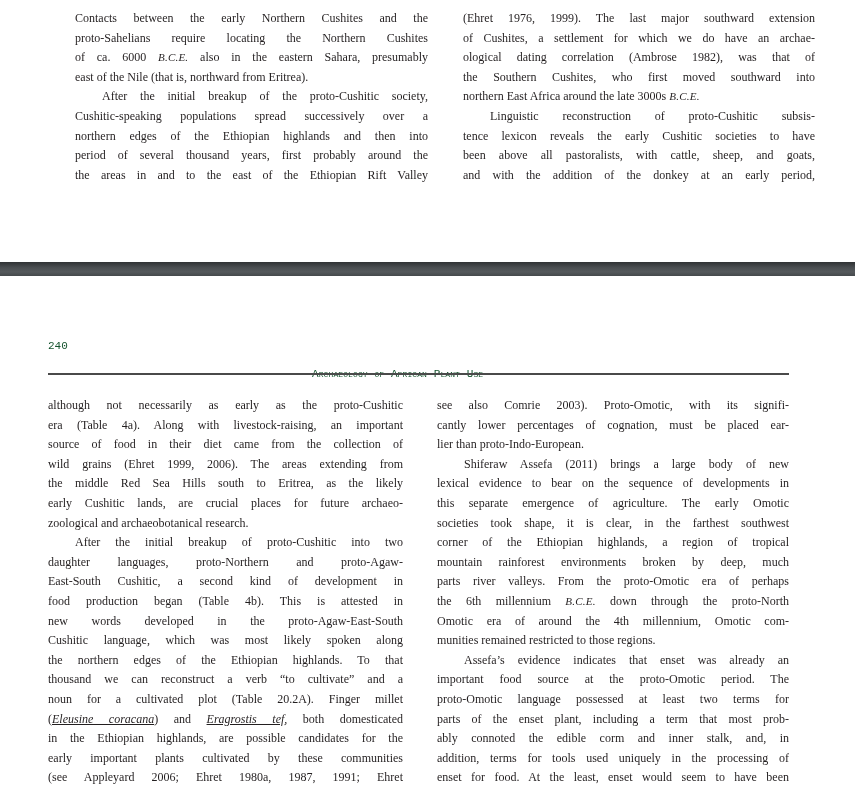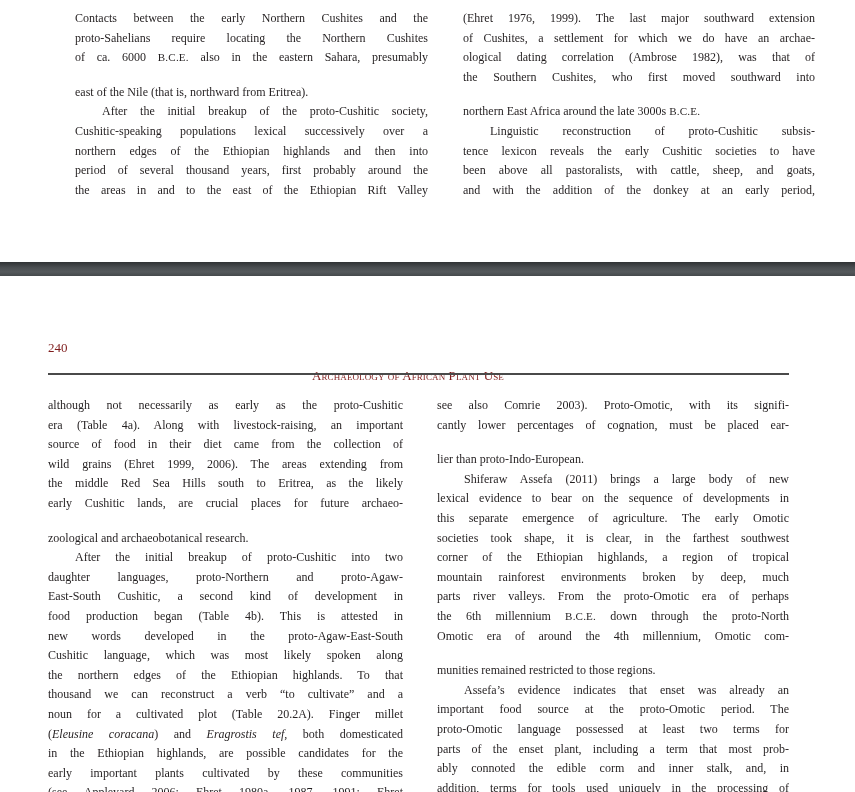"B.C.E." .sc { font-style: none -> italic }
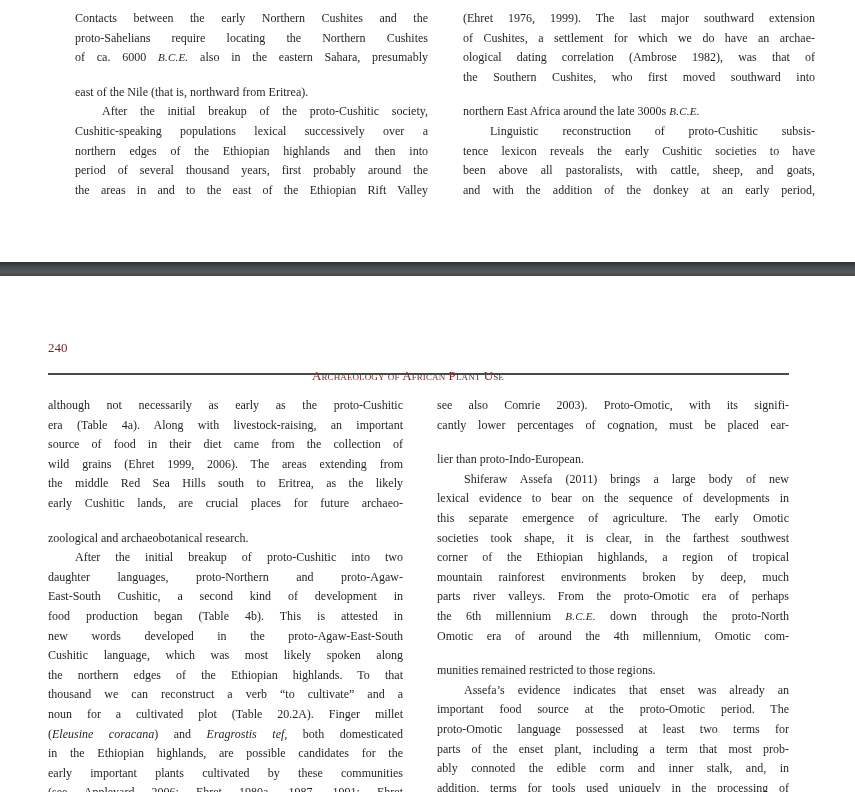"east of the Nile (that" .line.last { margin-top: 15px -> none }
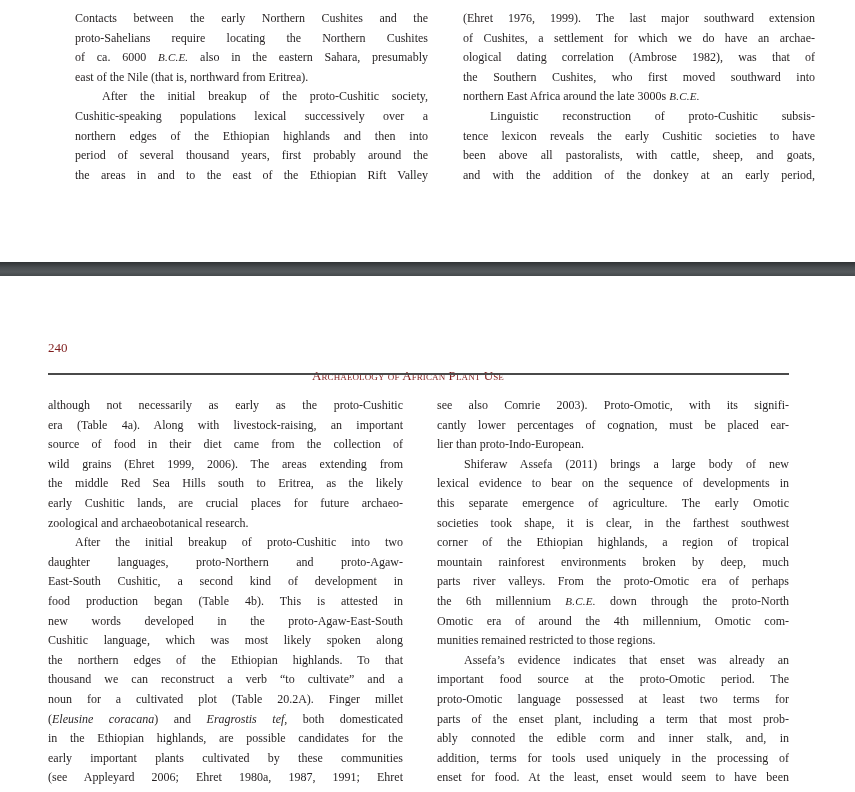"Cushitic-speaking populations lexical" span.line { text: lexical -> spread }
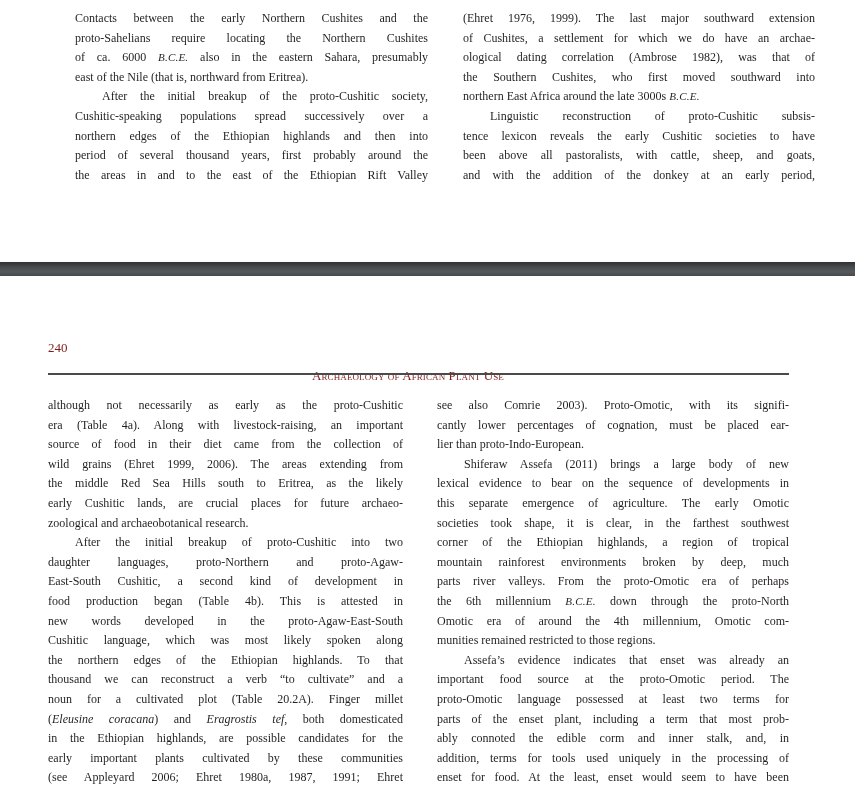"240" .running-head { color: #7f1d1d -> #14532d; font-family: Liberation Serif, serif -> Liberation Mono, monospace; font-size: 13px -> 11px }
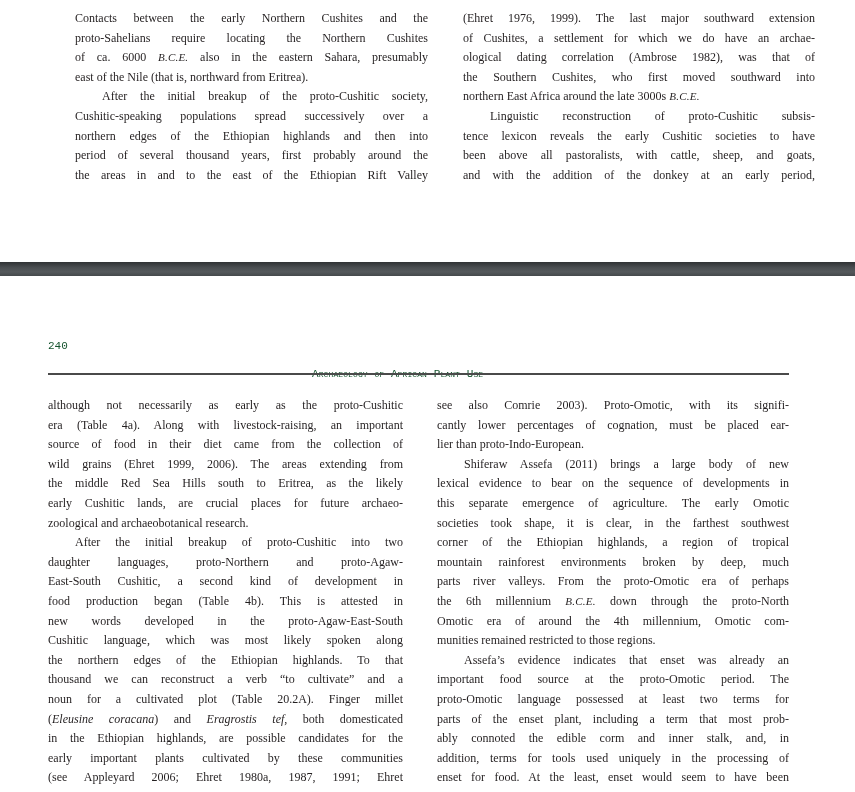"Eleusine coracana" .it { text-decoration: none -> underline }
